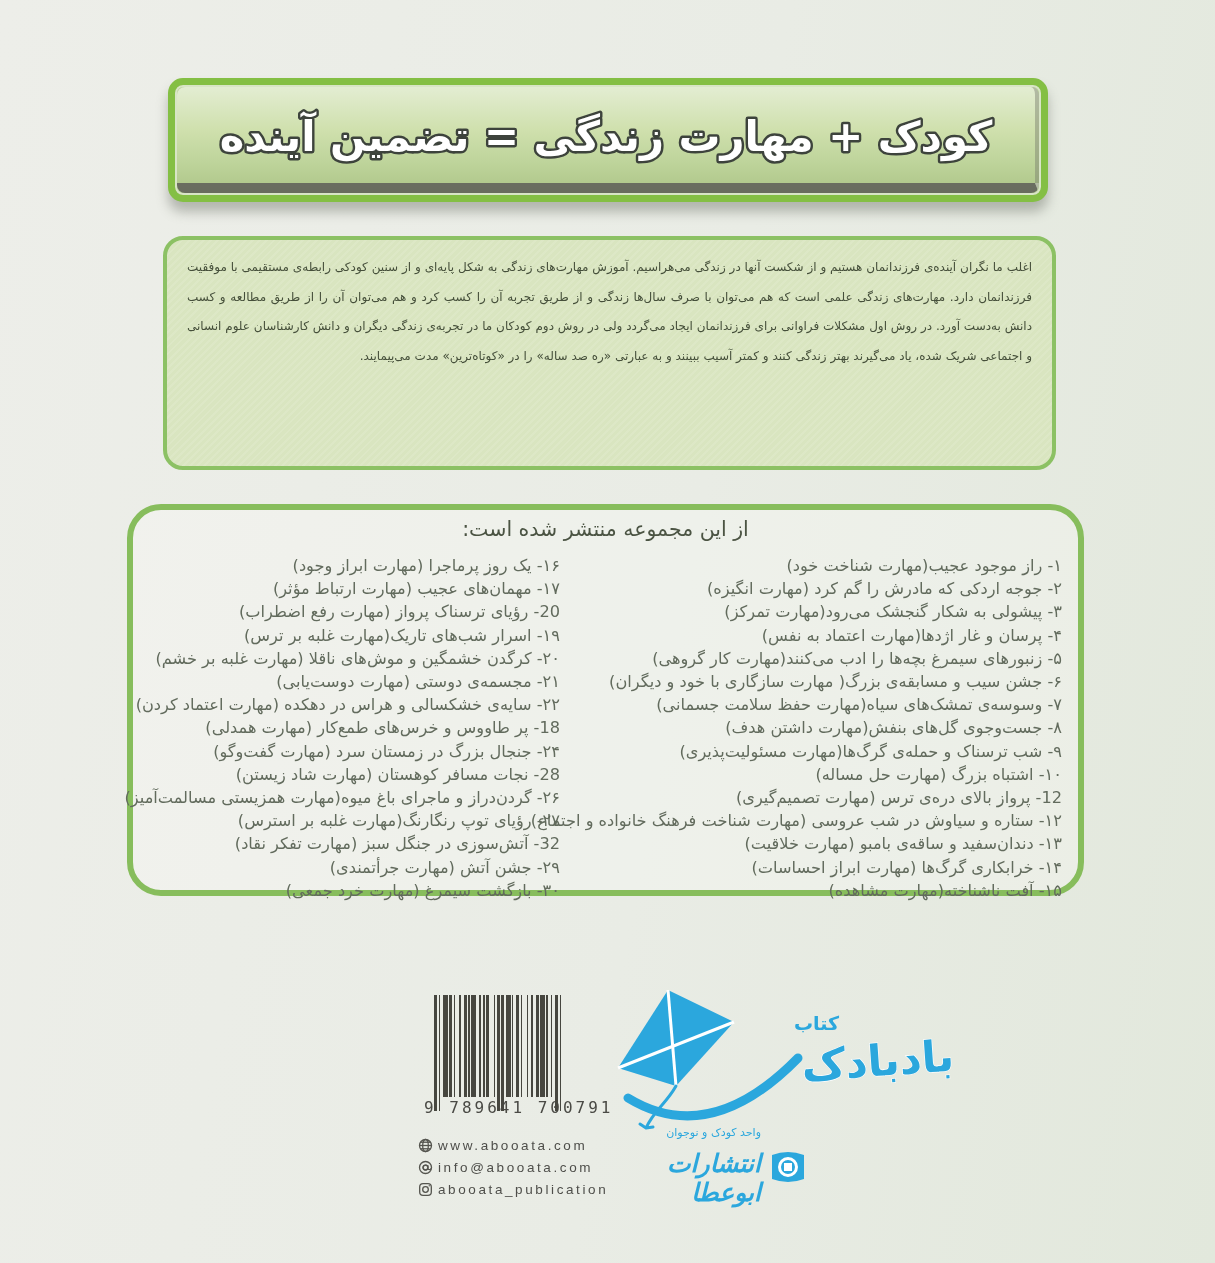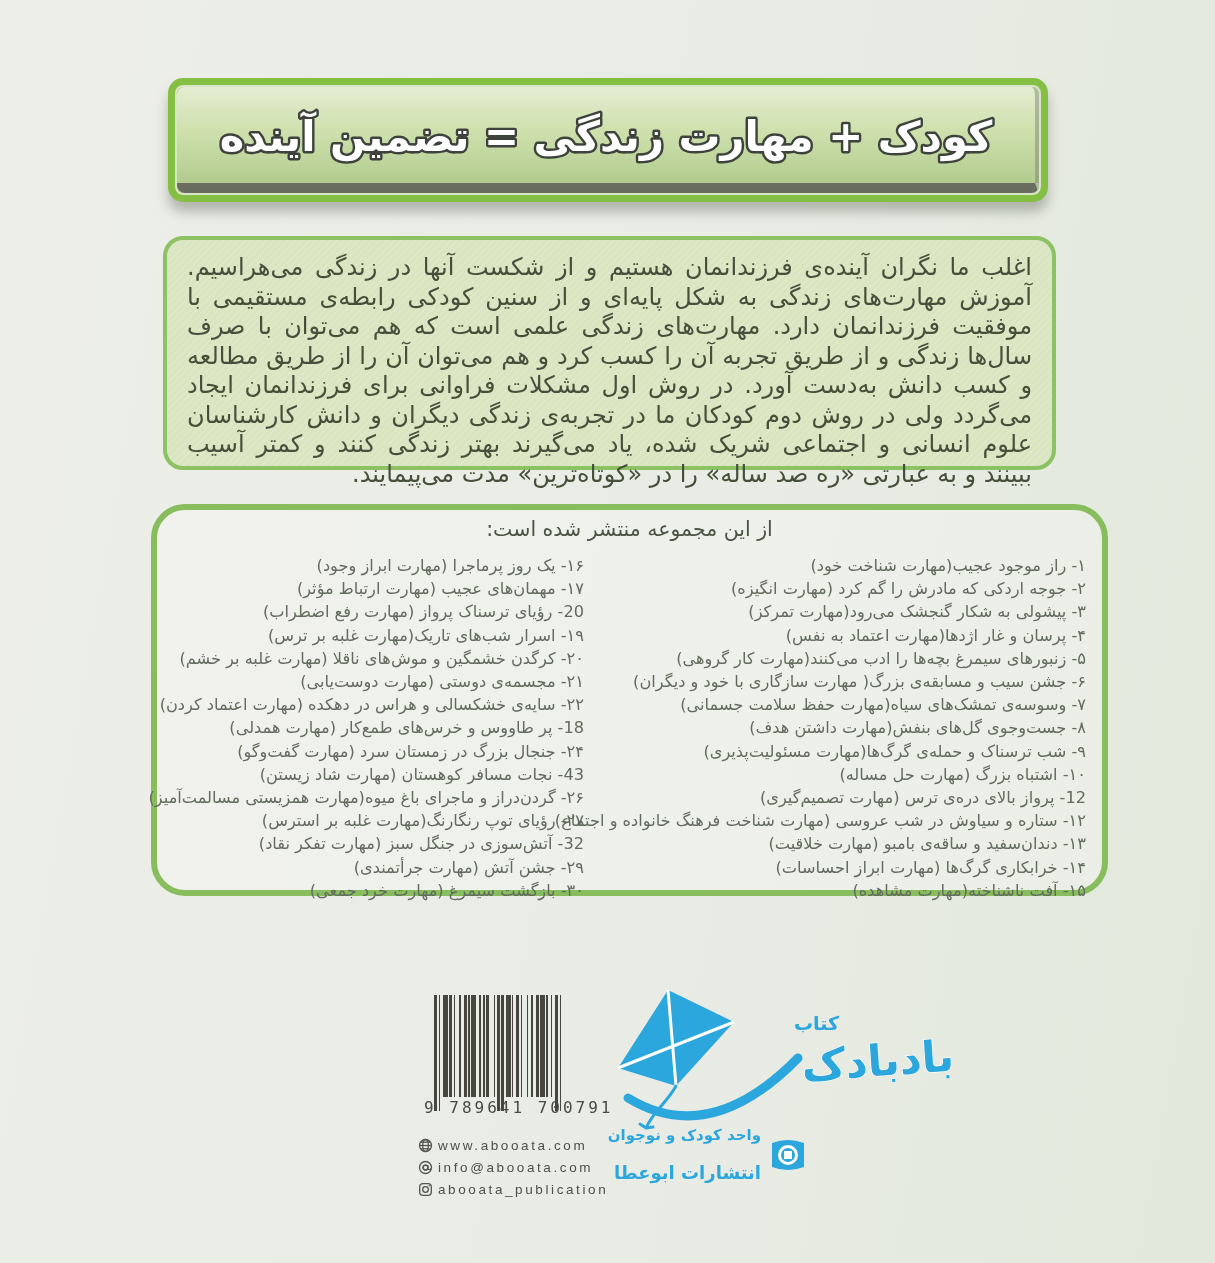"اغلب ما نگران آینده‌ی فرزندانمان" .intro-box { font-size: 24px -> 12px }
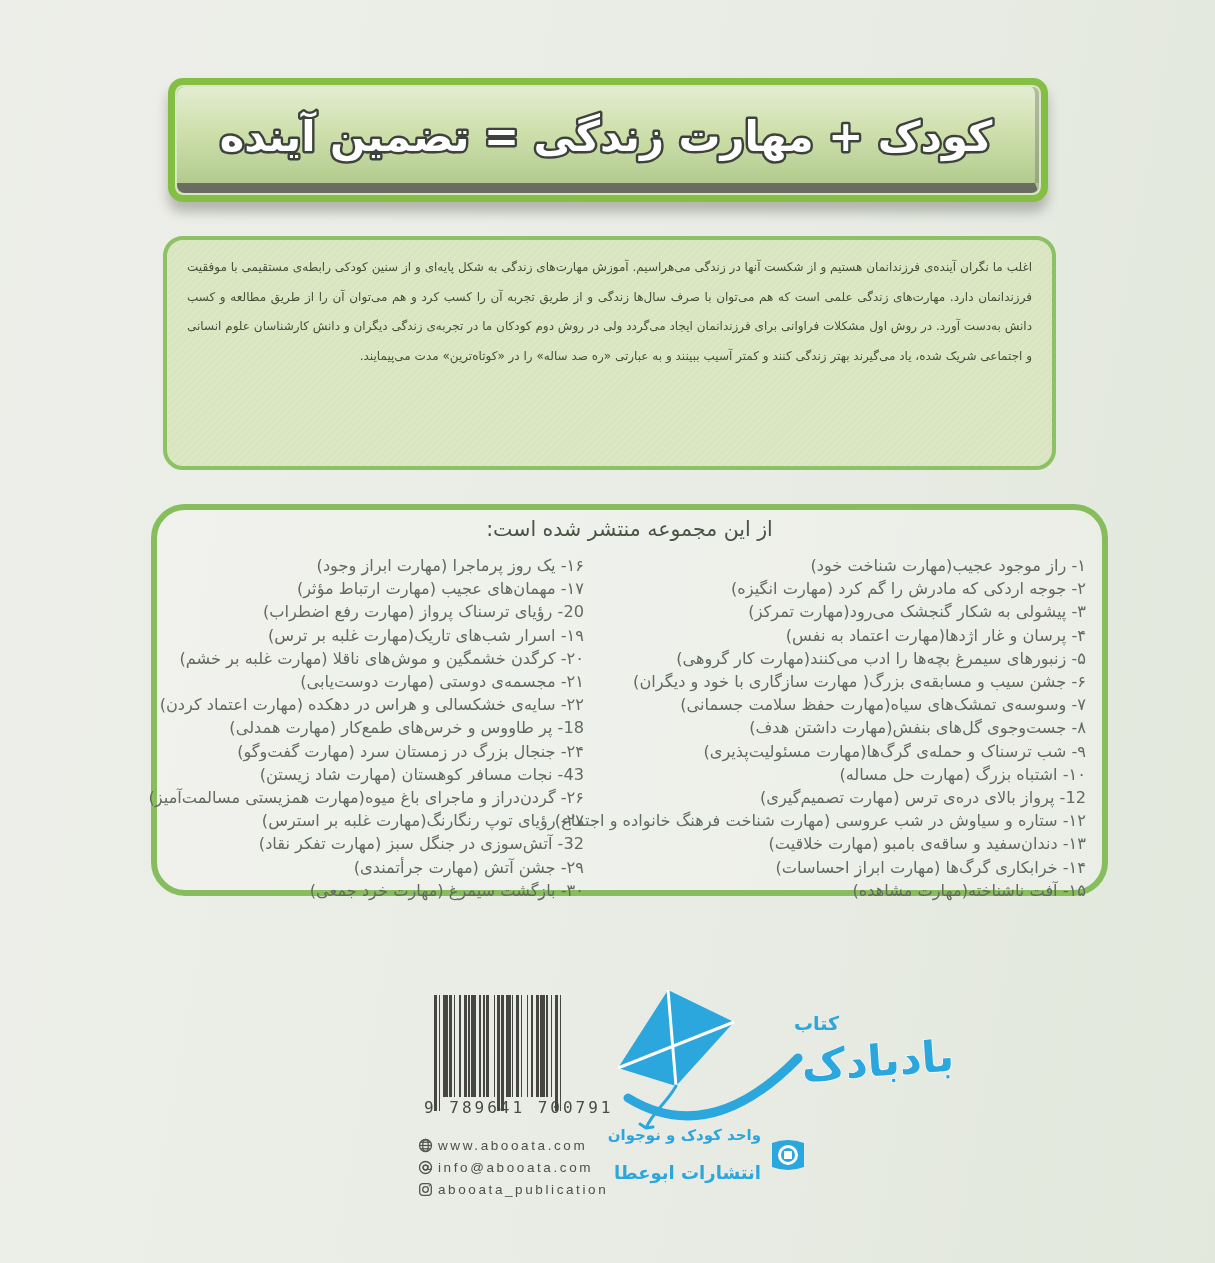"از این مجموعه منتشر شده" .series-box { margin-left: 24px -> none }
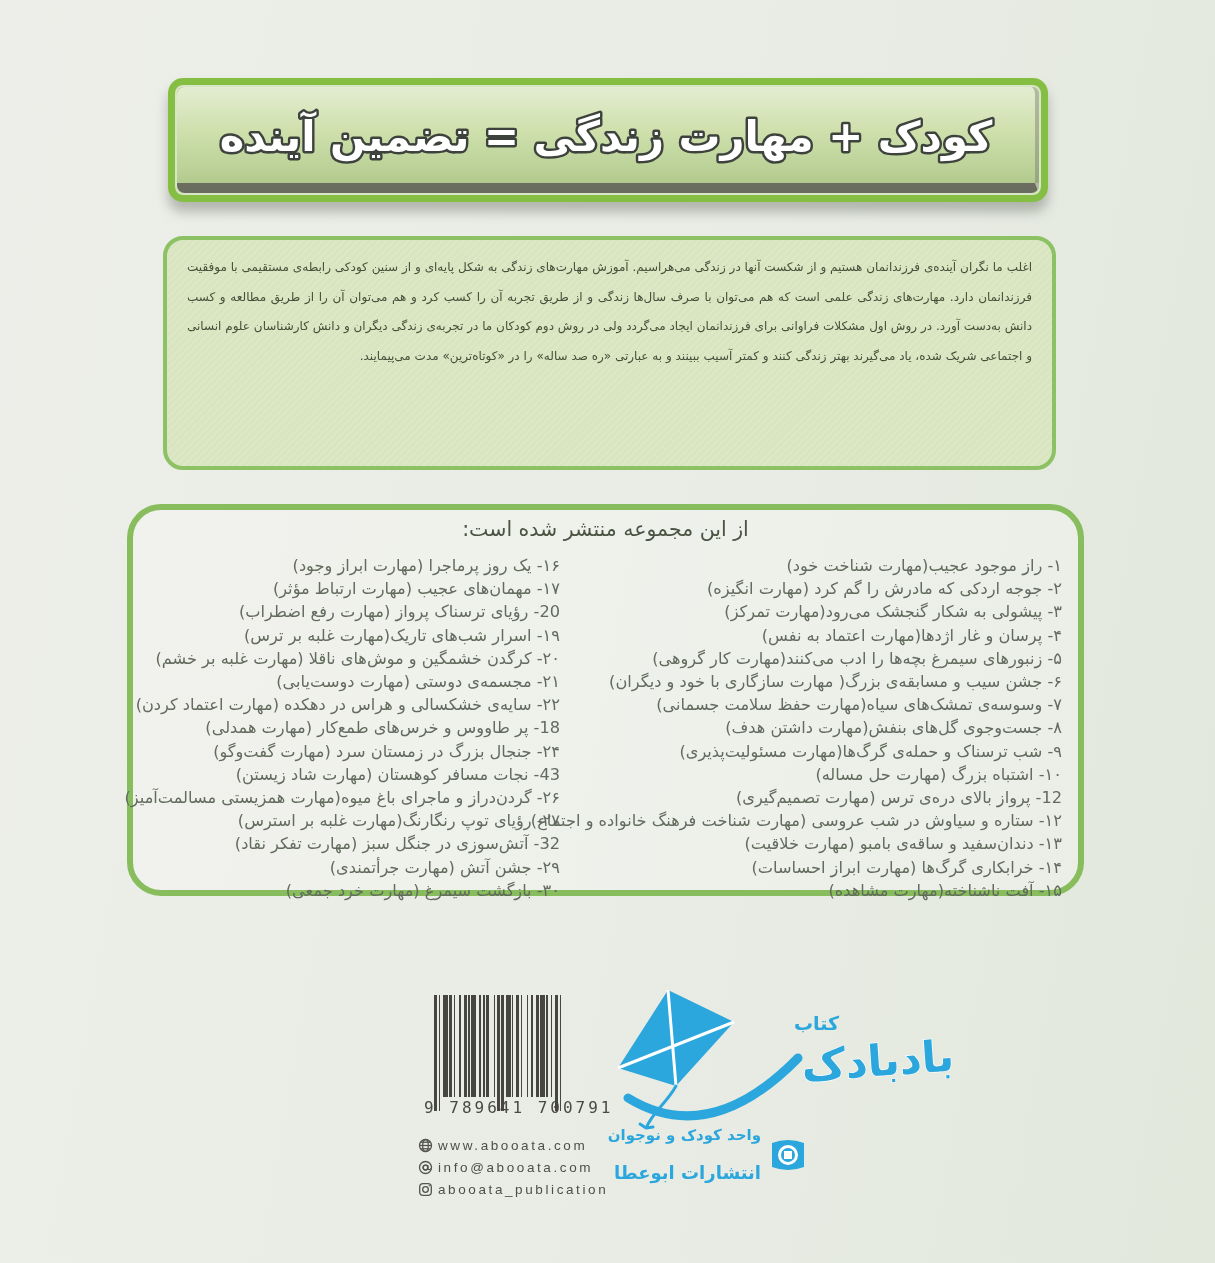"43- نجات مسافر کوهستان (مهارت" li { text: 43- -> 28- }
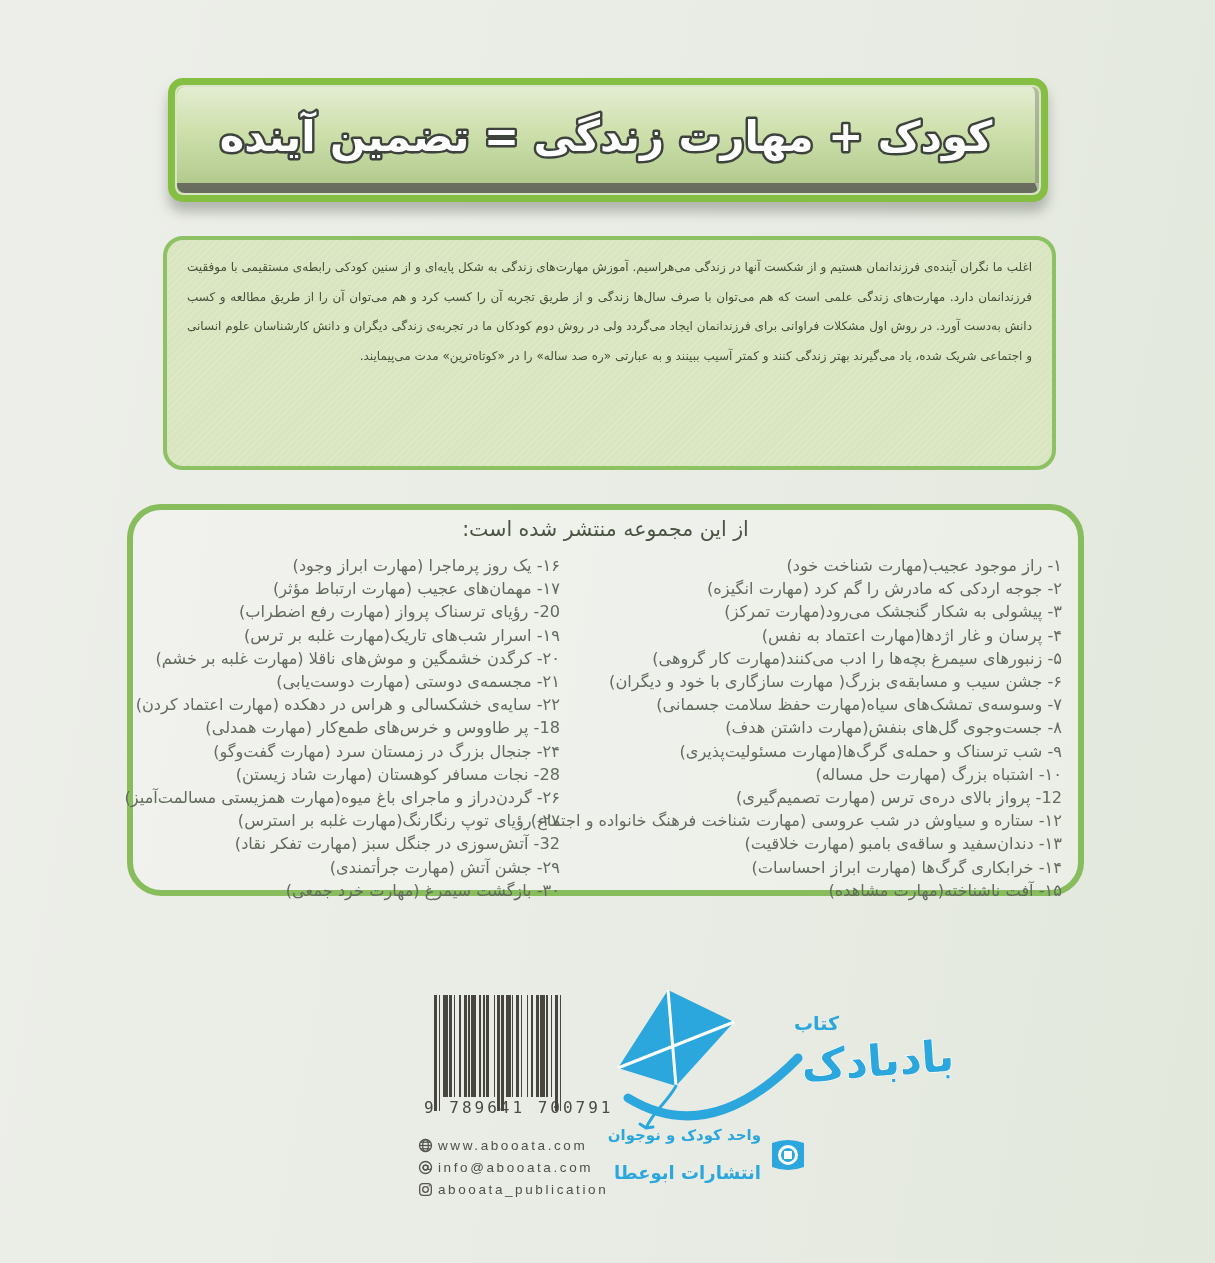"واحد کودک و نوجوان" .pub-unit { font-size: 15px -> 11px; font-weight: bold -> normal }
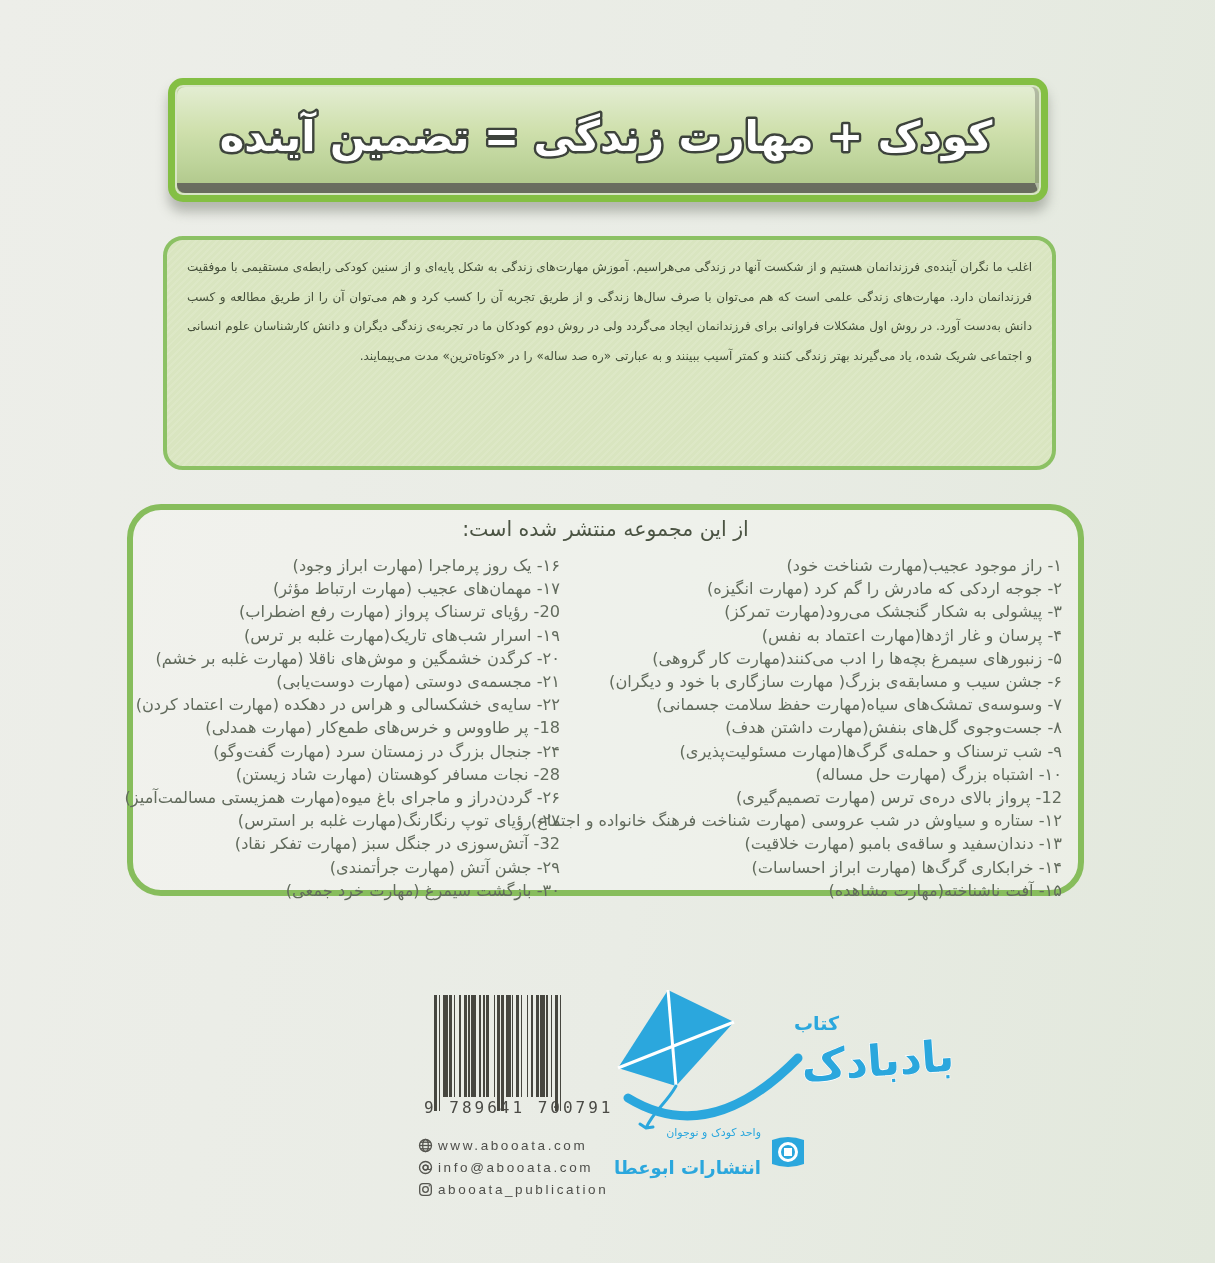"انتشارات ابوعطا" .pub-name { font-size: 18px -> 25px; font-style: none -> italic; margin-top: 18px -> 10px }
